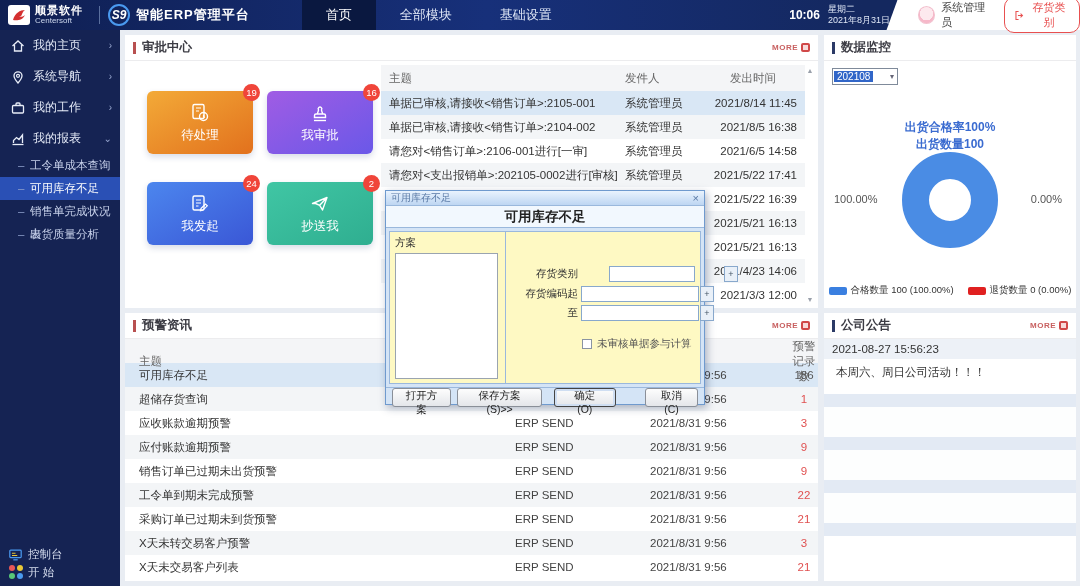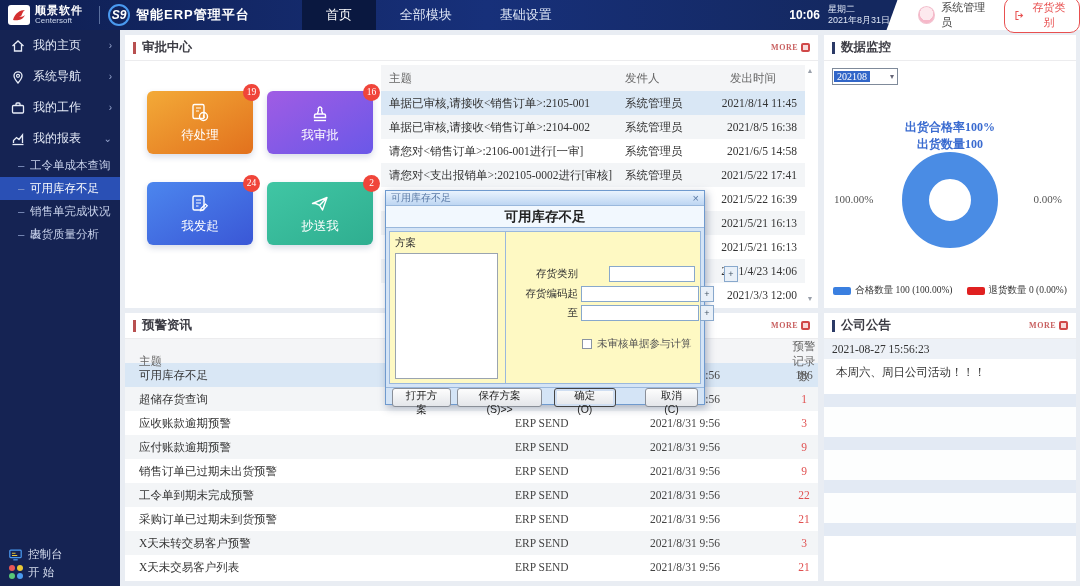"审批中心" .panel { font-family: Liberation Serif, serif -> none }
